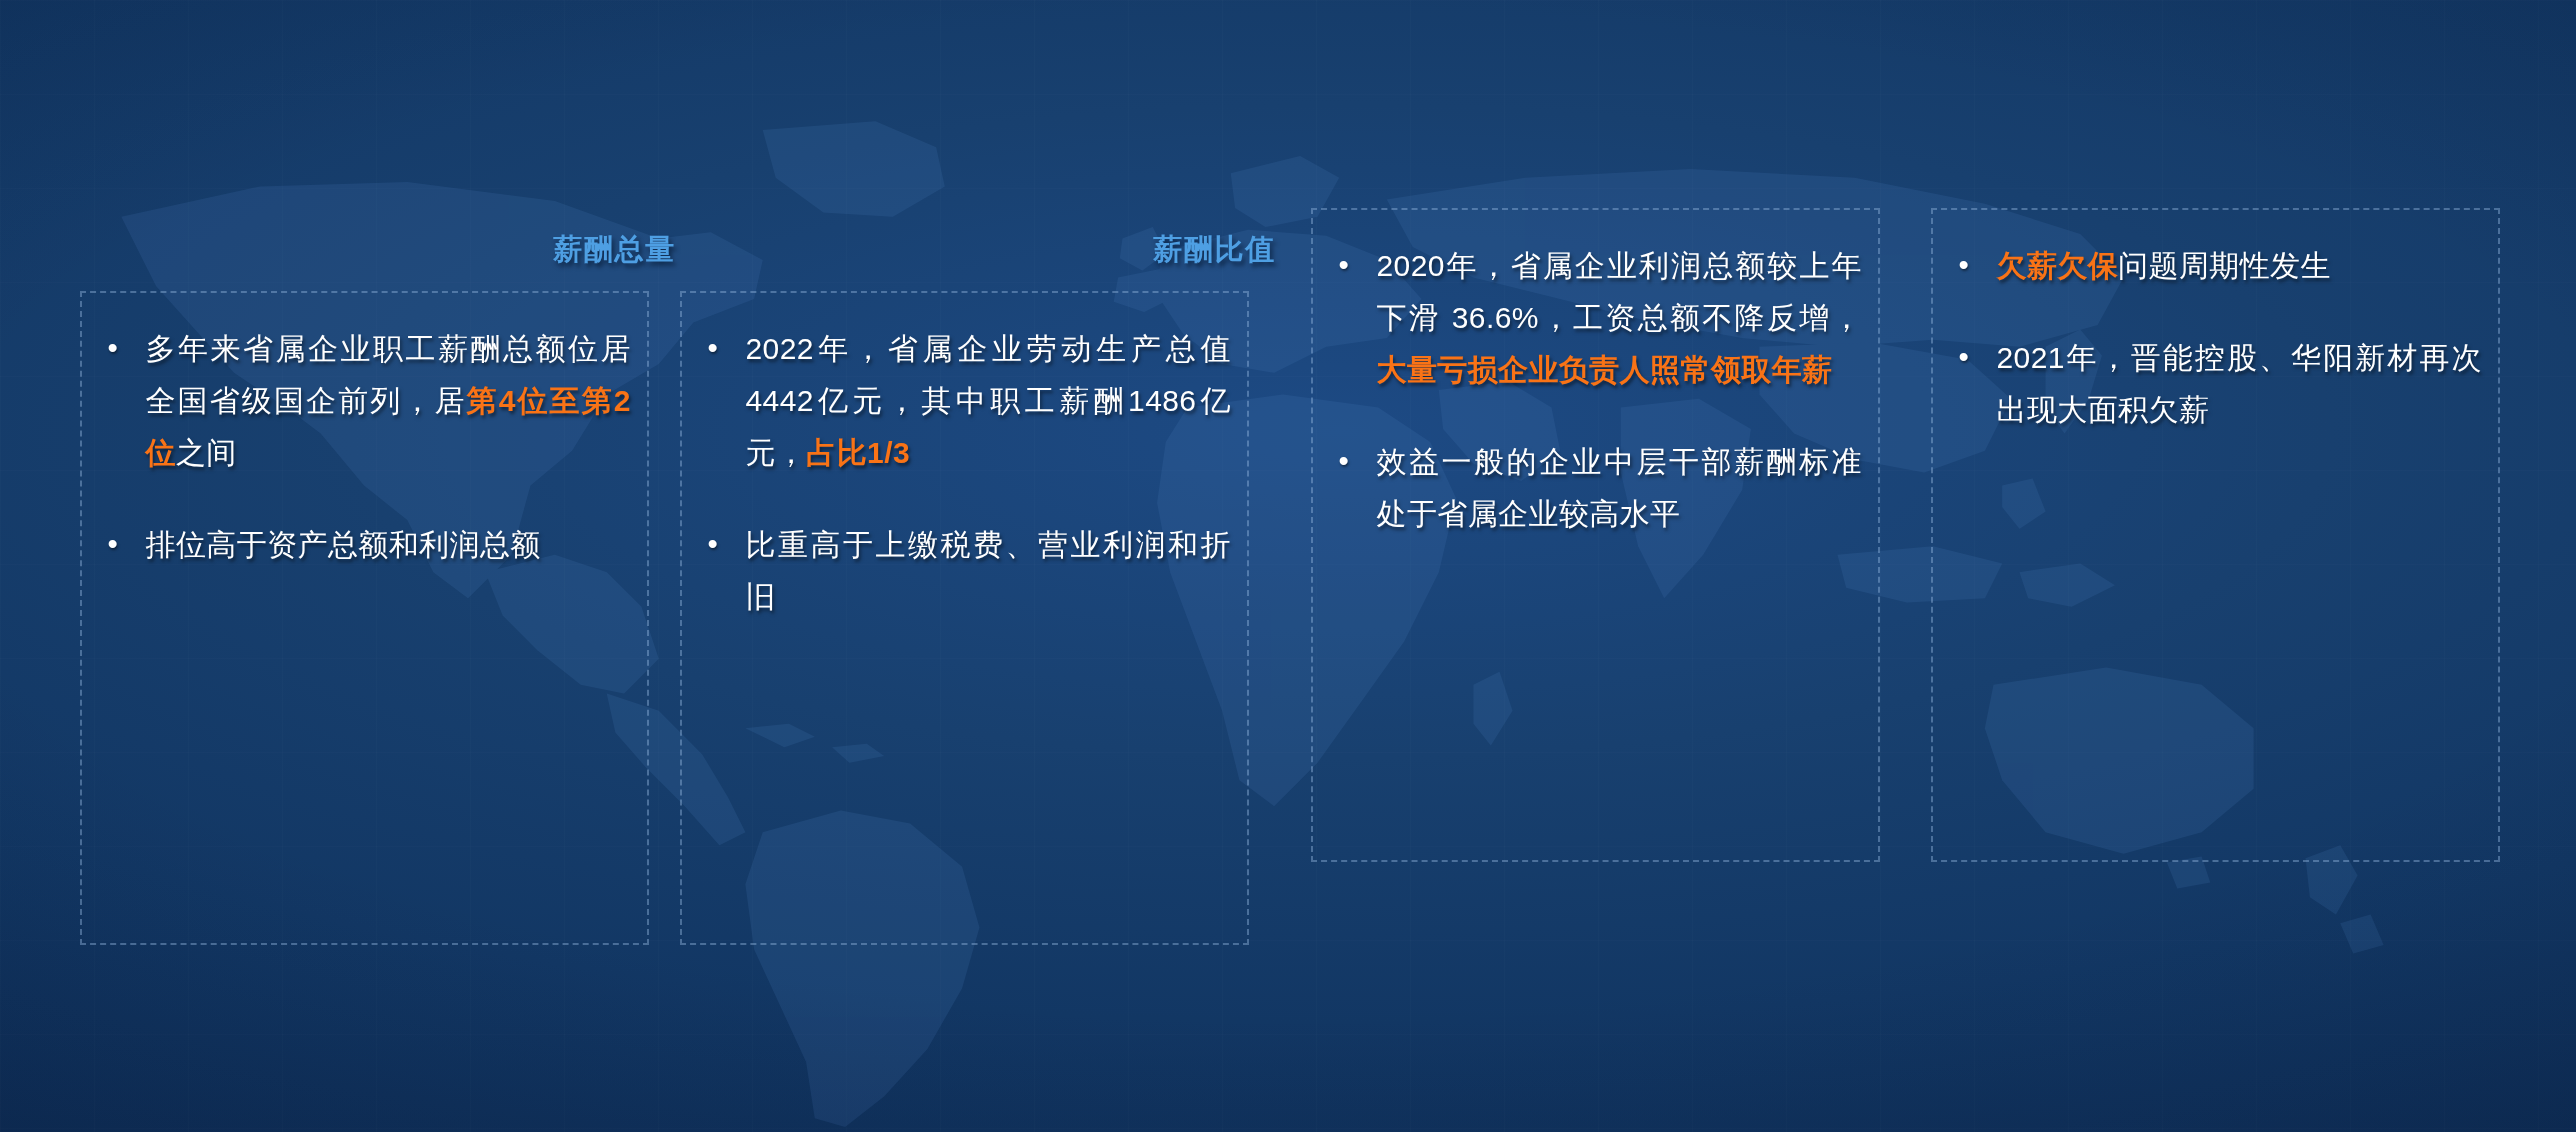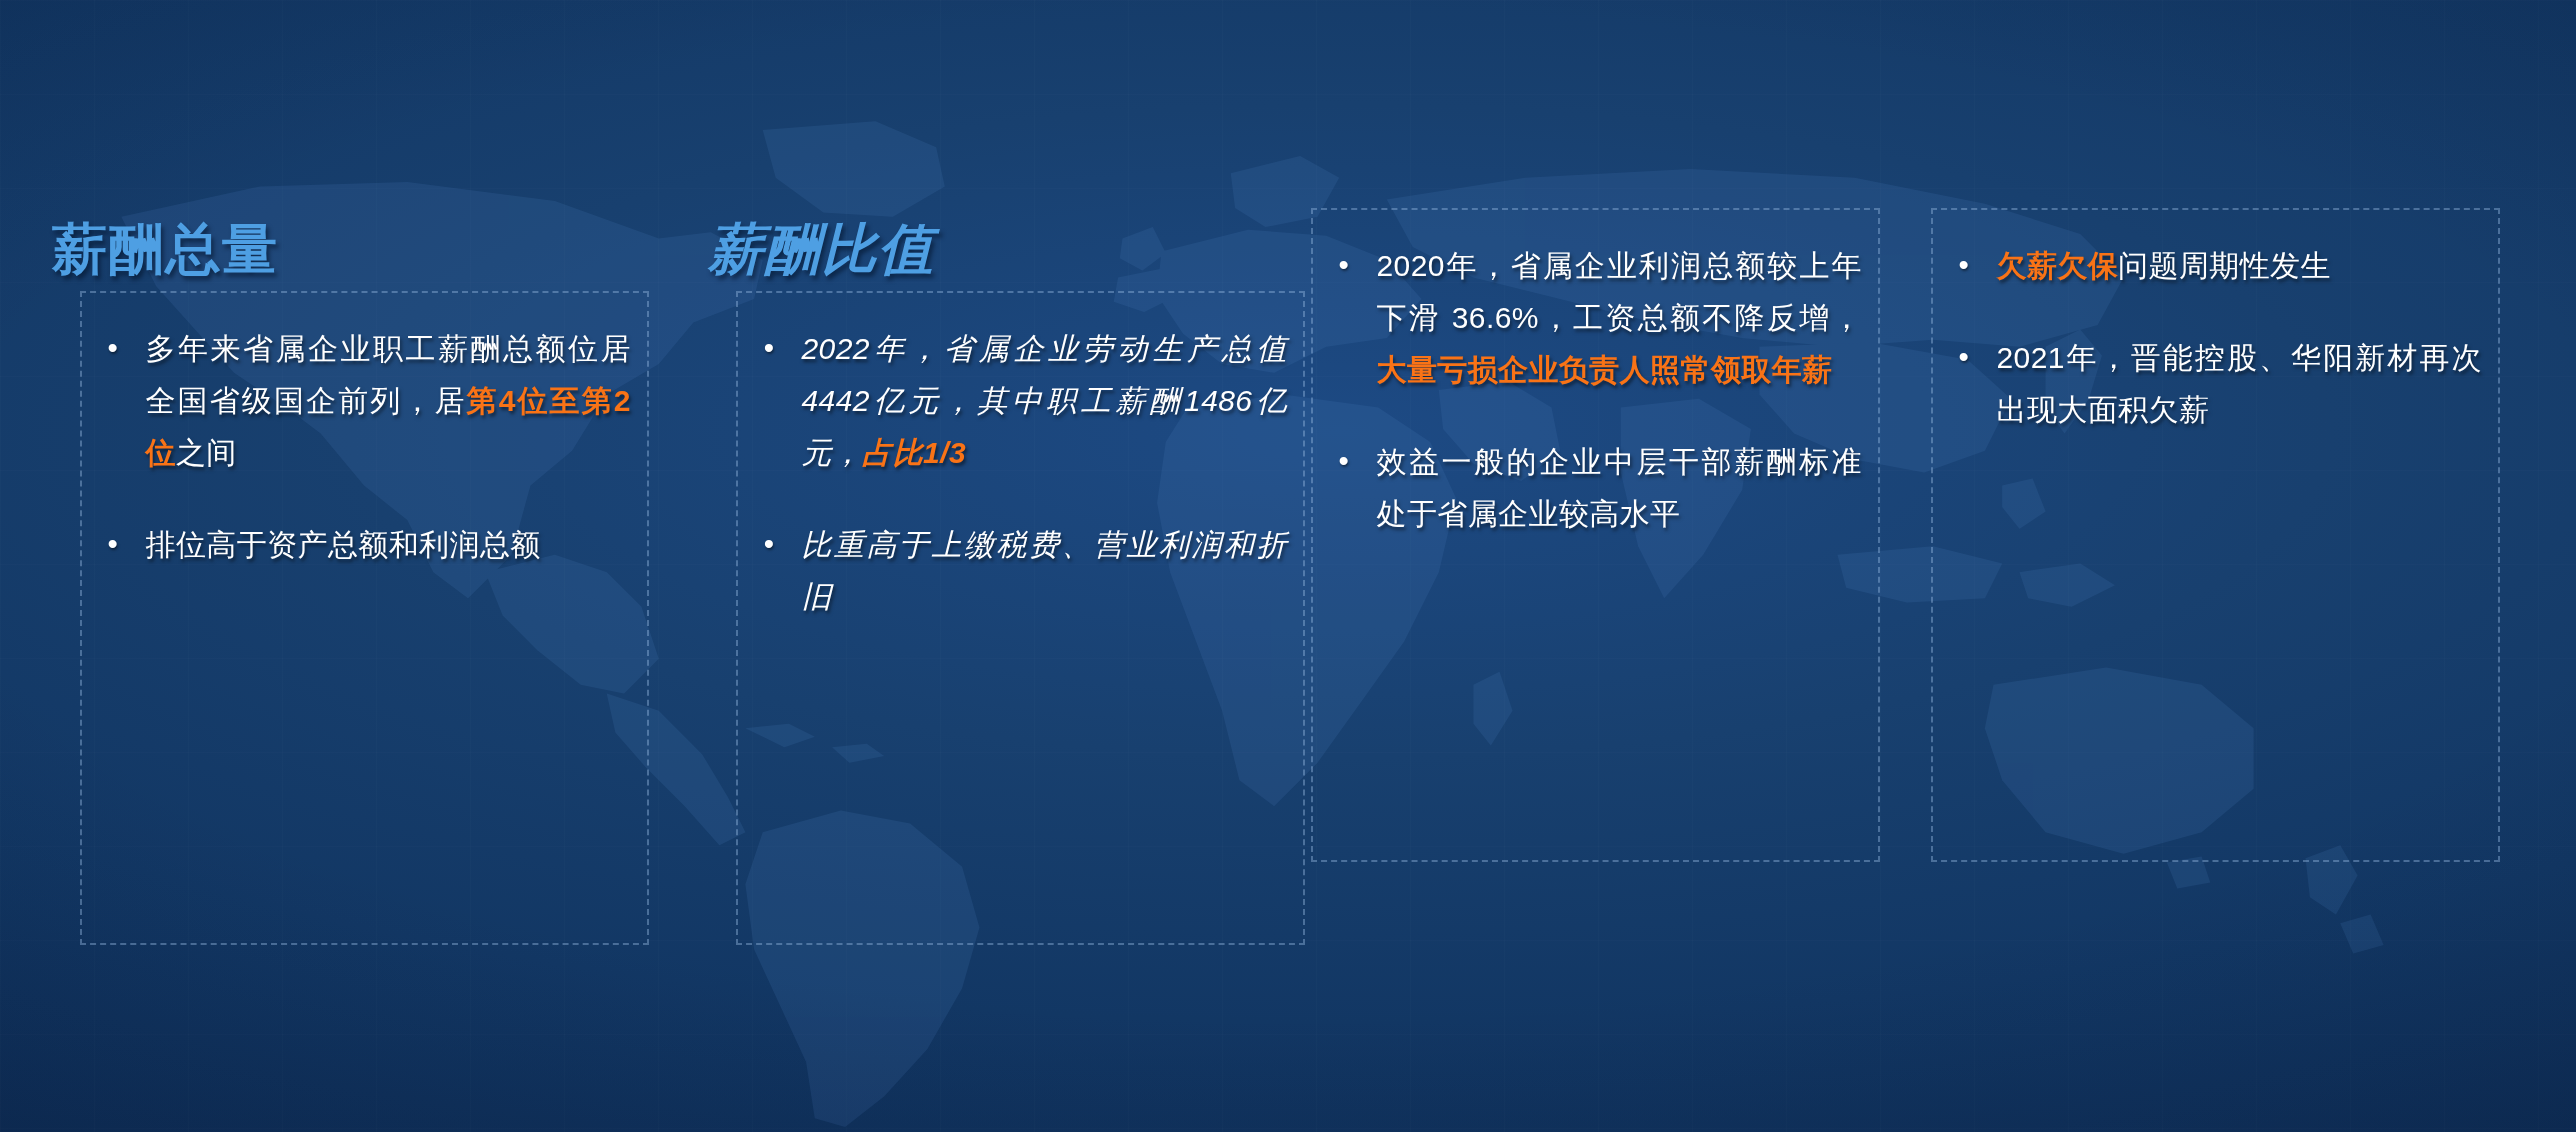"薪酬总量" .col-head { font-size: 55px -> 29px; text-align: left -> right }
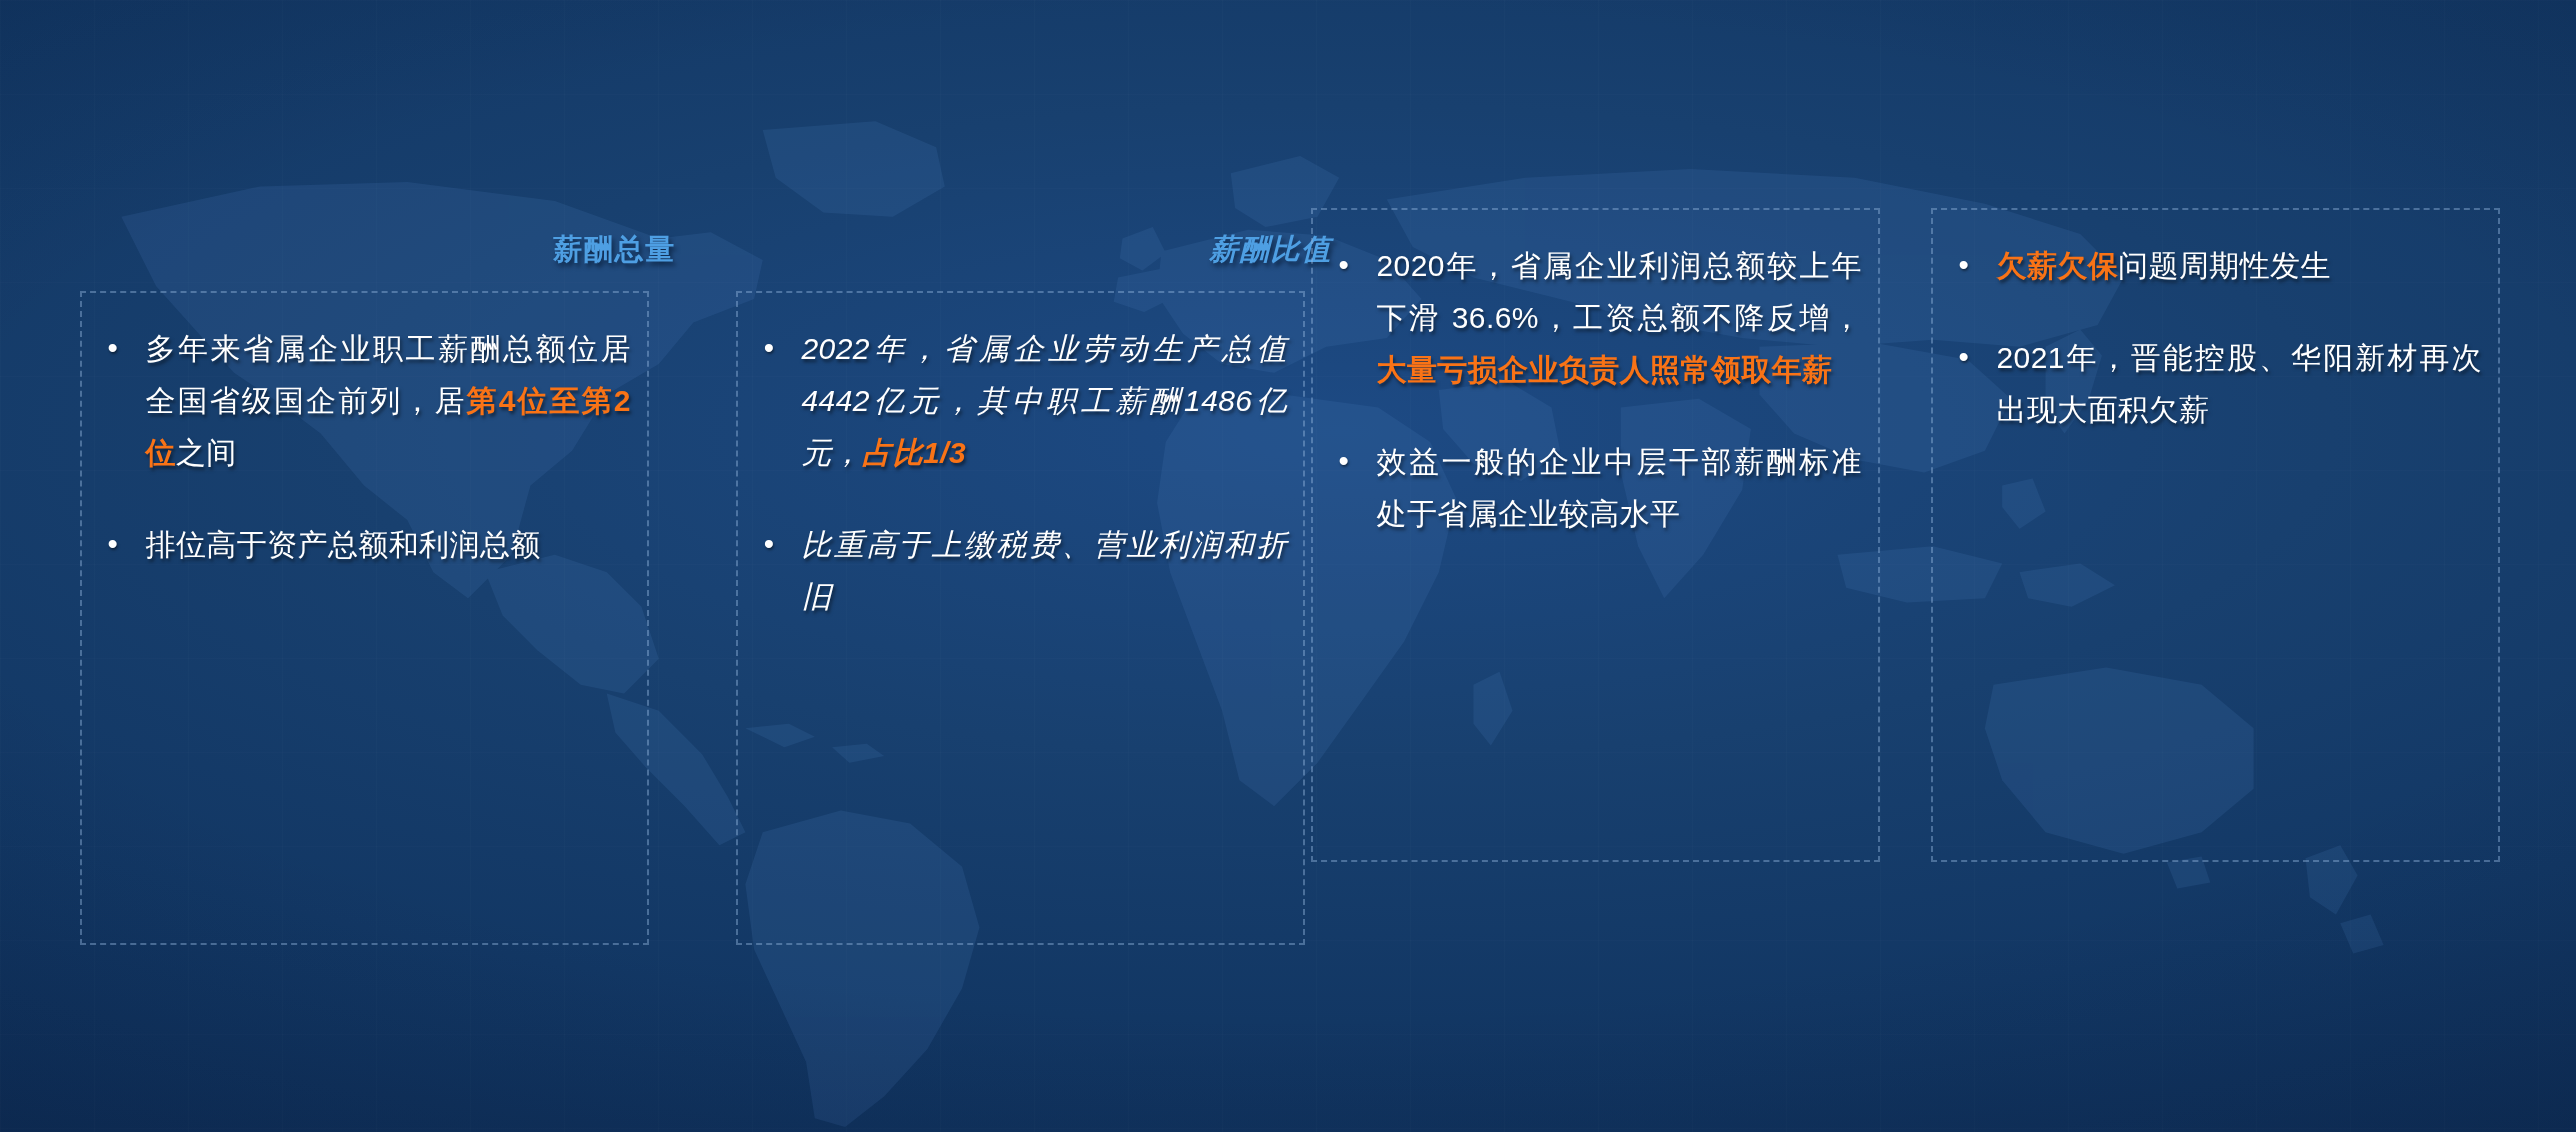"薪酬比值" .col-2 { font-style: italic -> none; left: 708px -> 652px }
